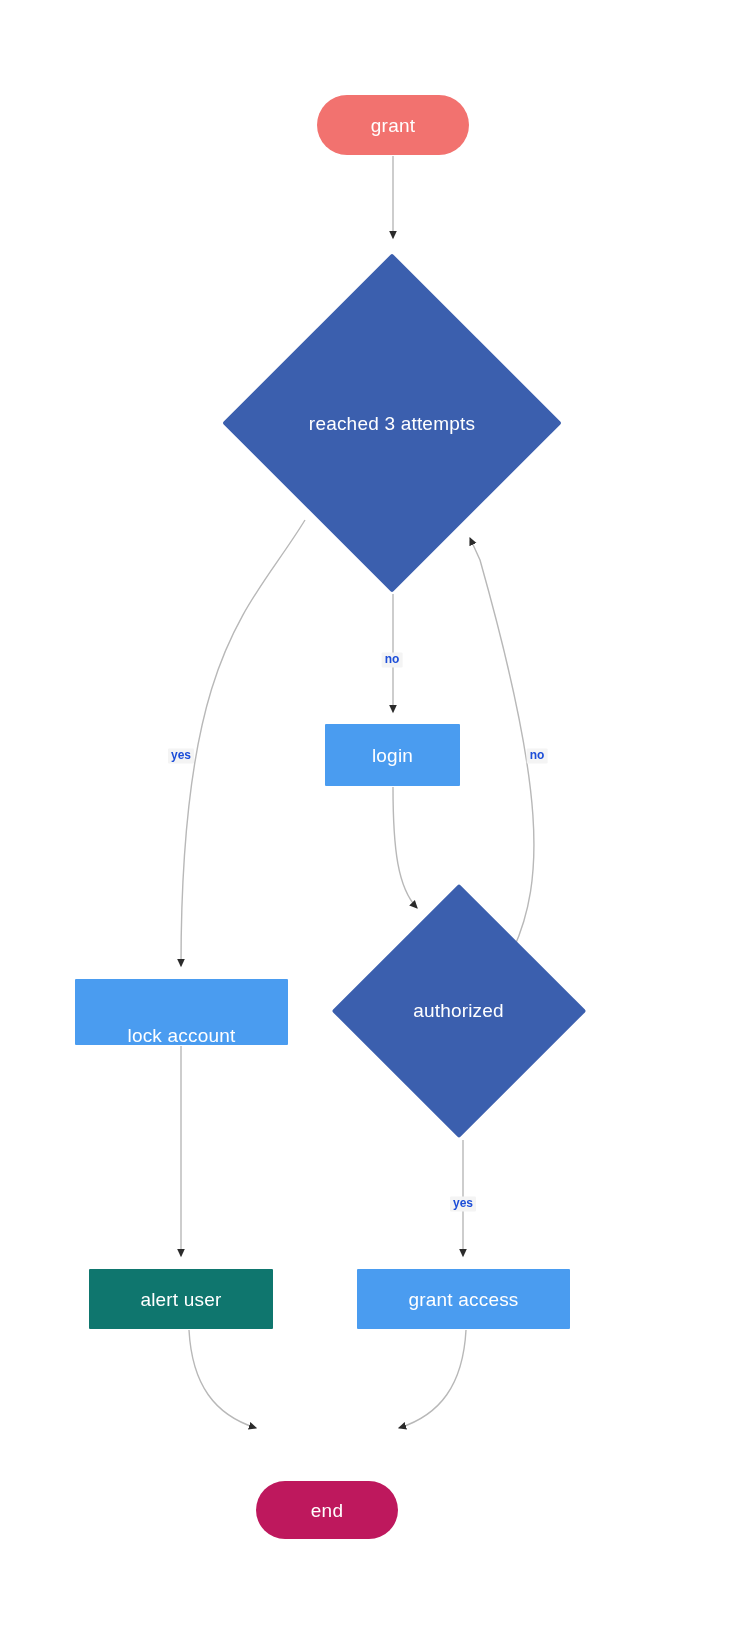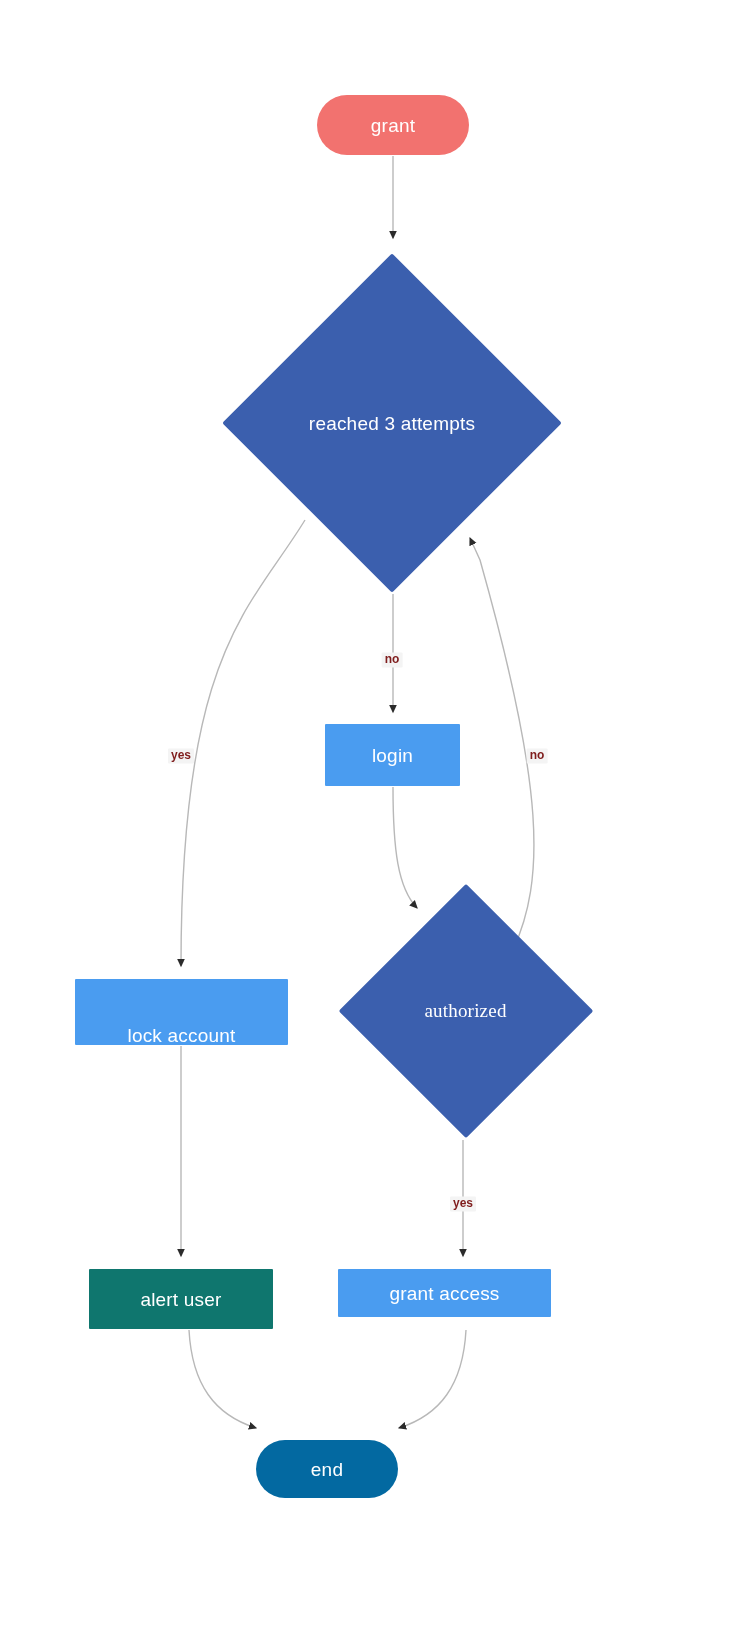"no" .edge-label { color: #7f1d1d -> #1d4ed8 }
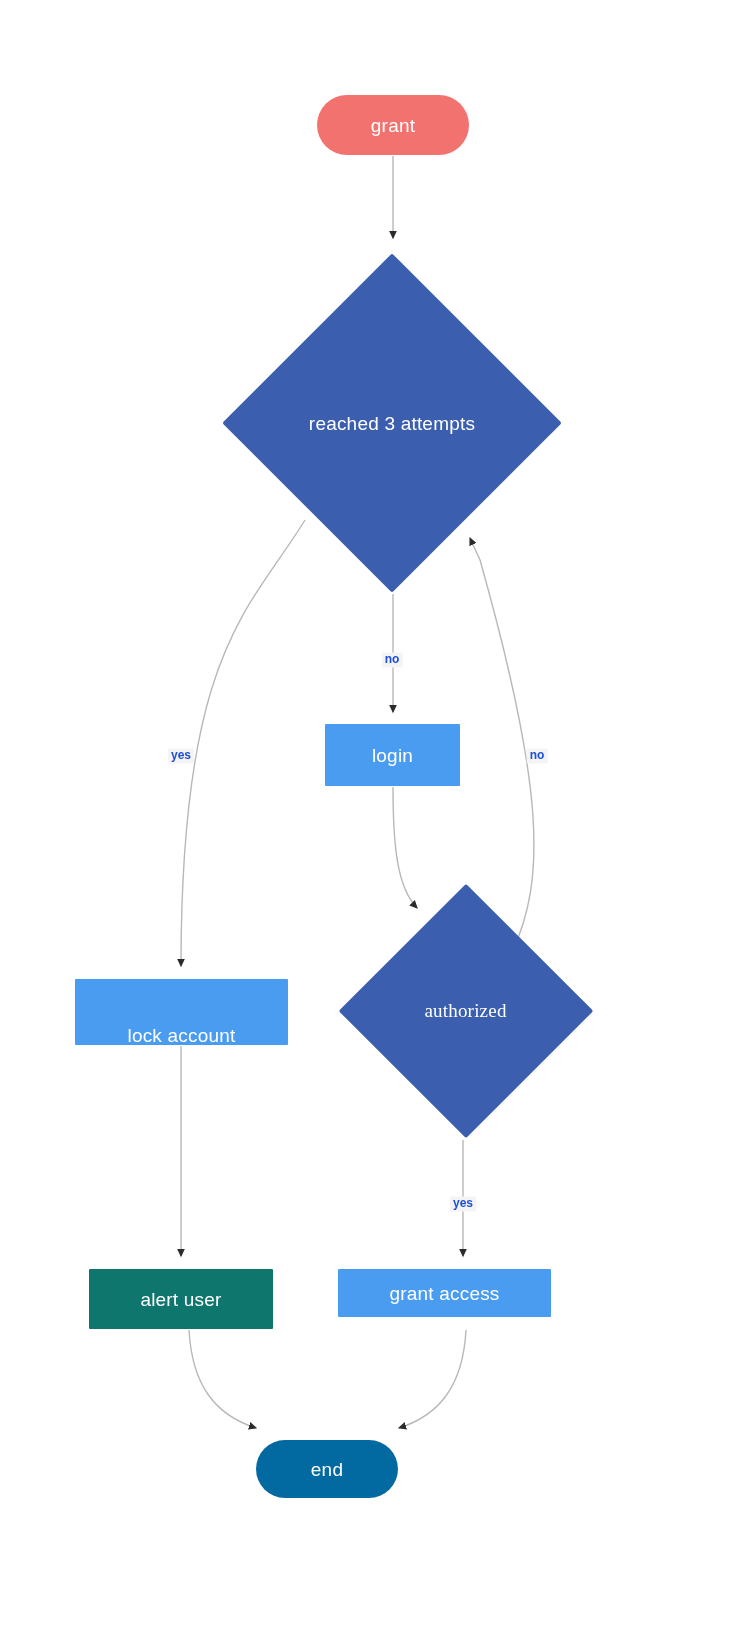"authorized" div.node { font-family: Liberation Serif, serif -> none; left: 338px -> 331px }
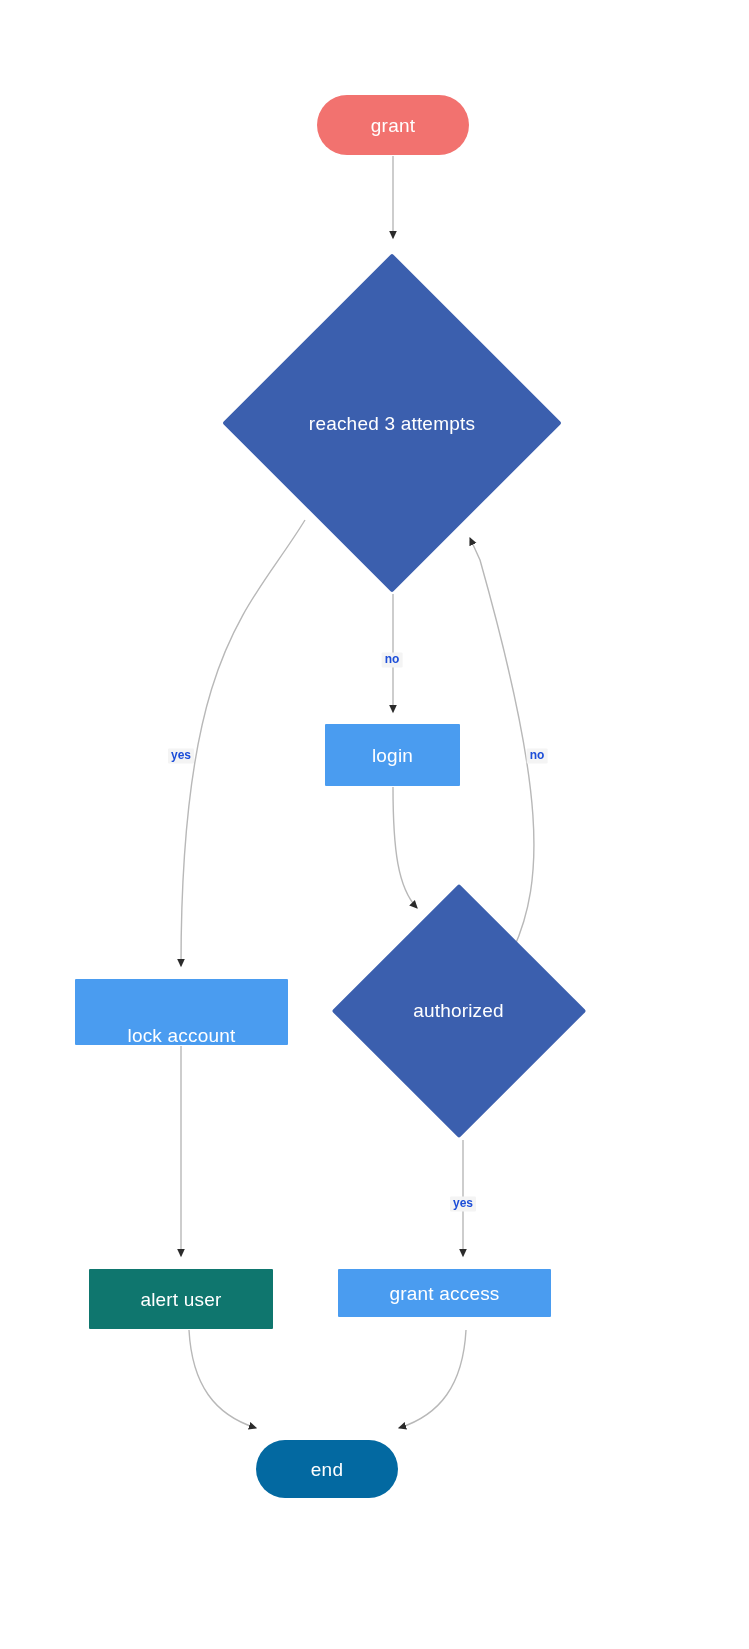"grant access" div.node { height: 48px -> 60px; left: 338px -> 357px }
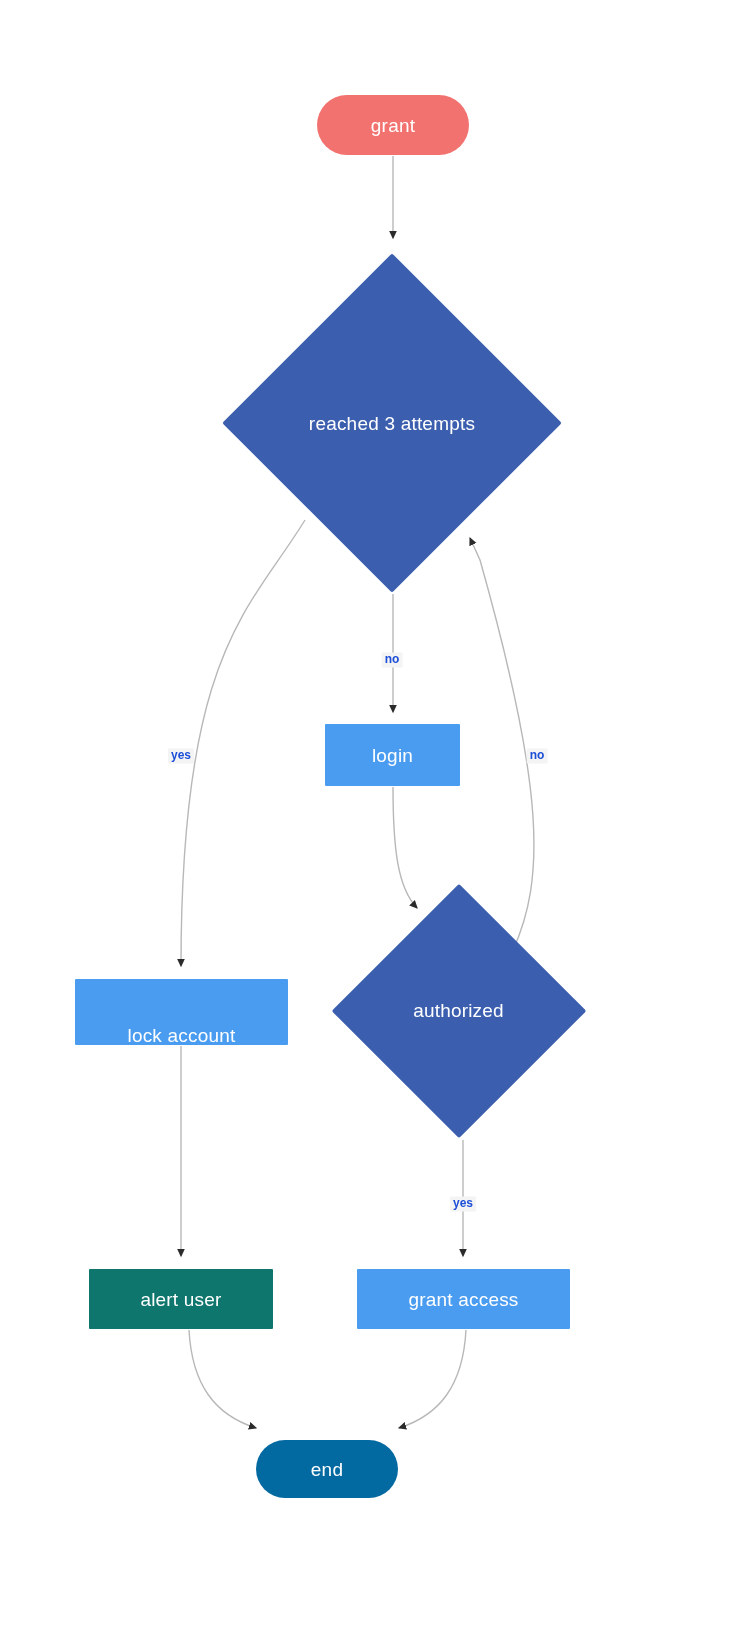"end" div.node { background: #0369a1 -> #be185d; top: 1440px -> 1481px }
